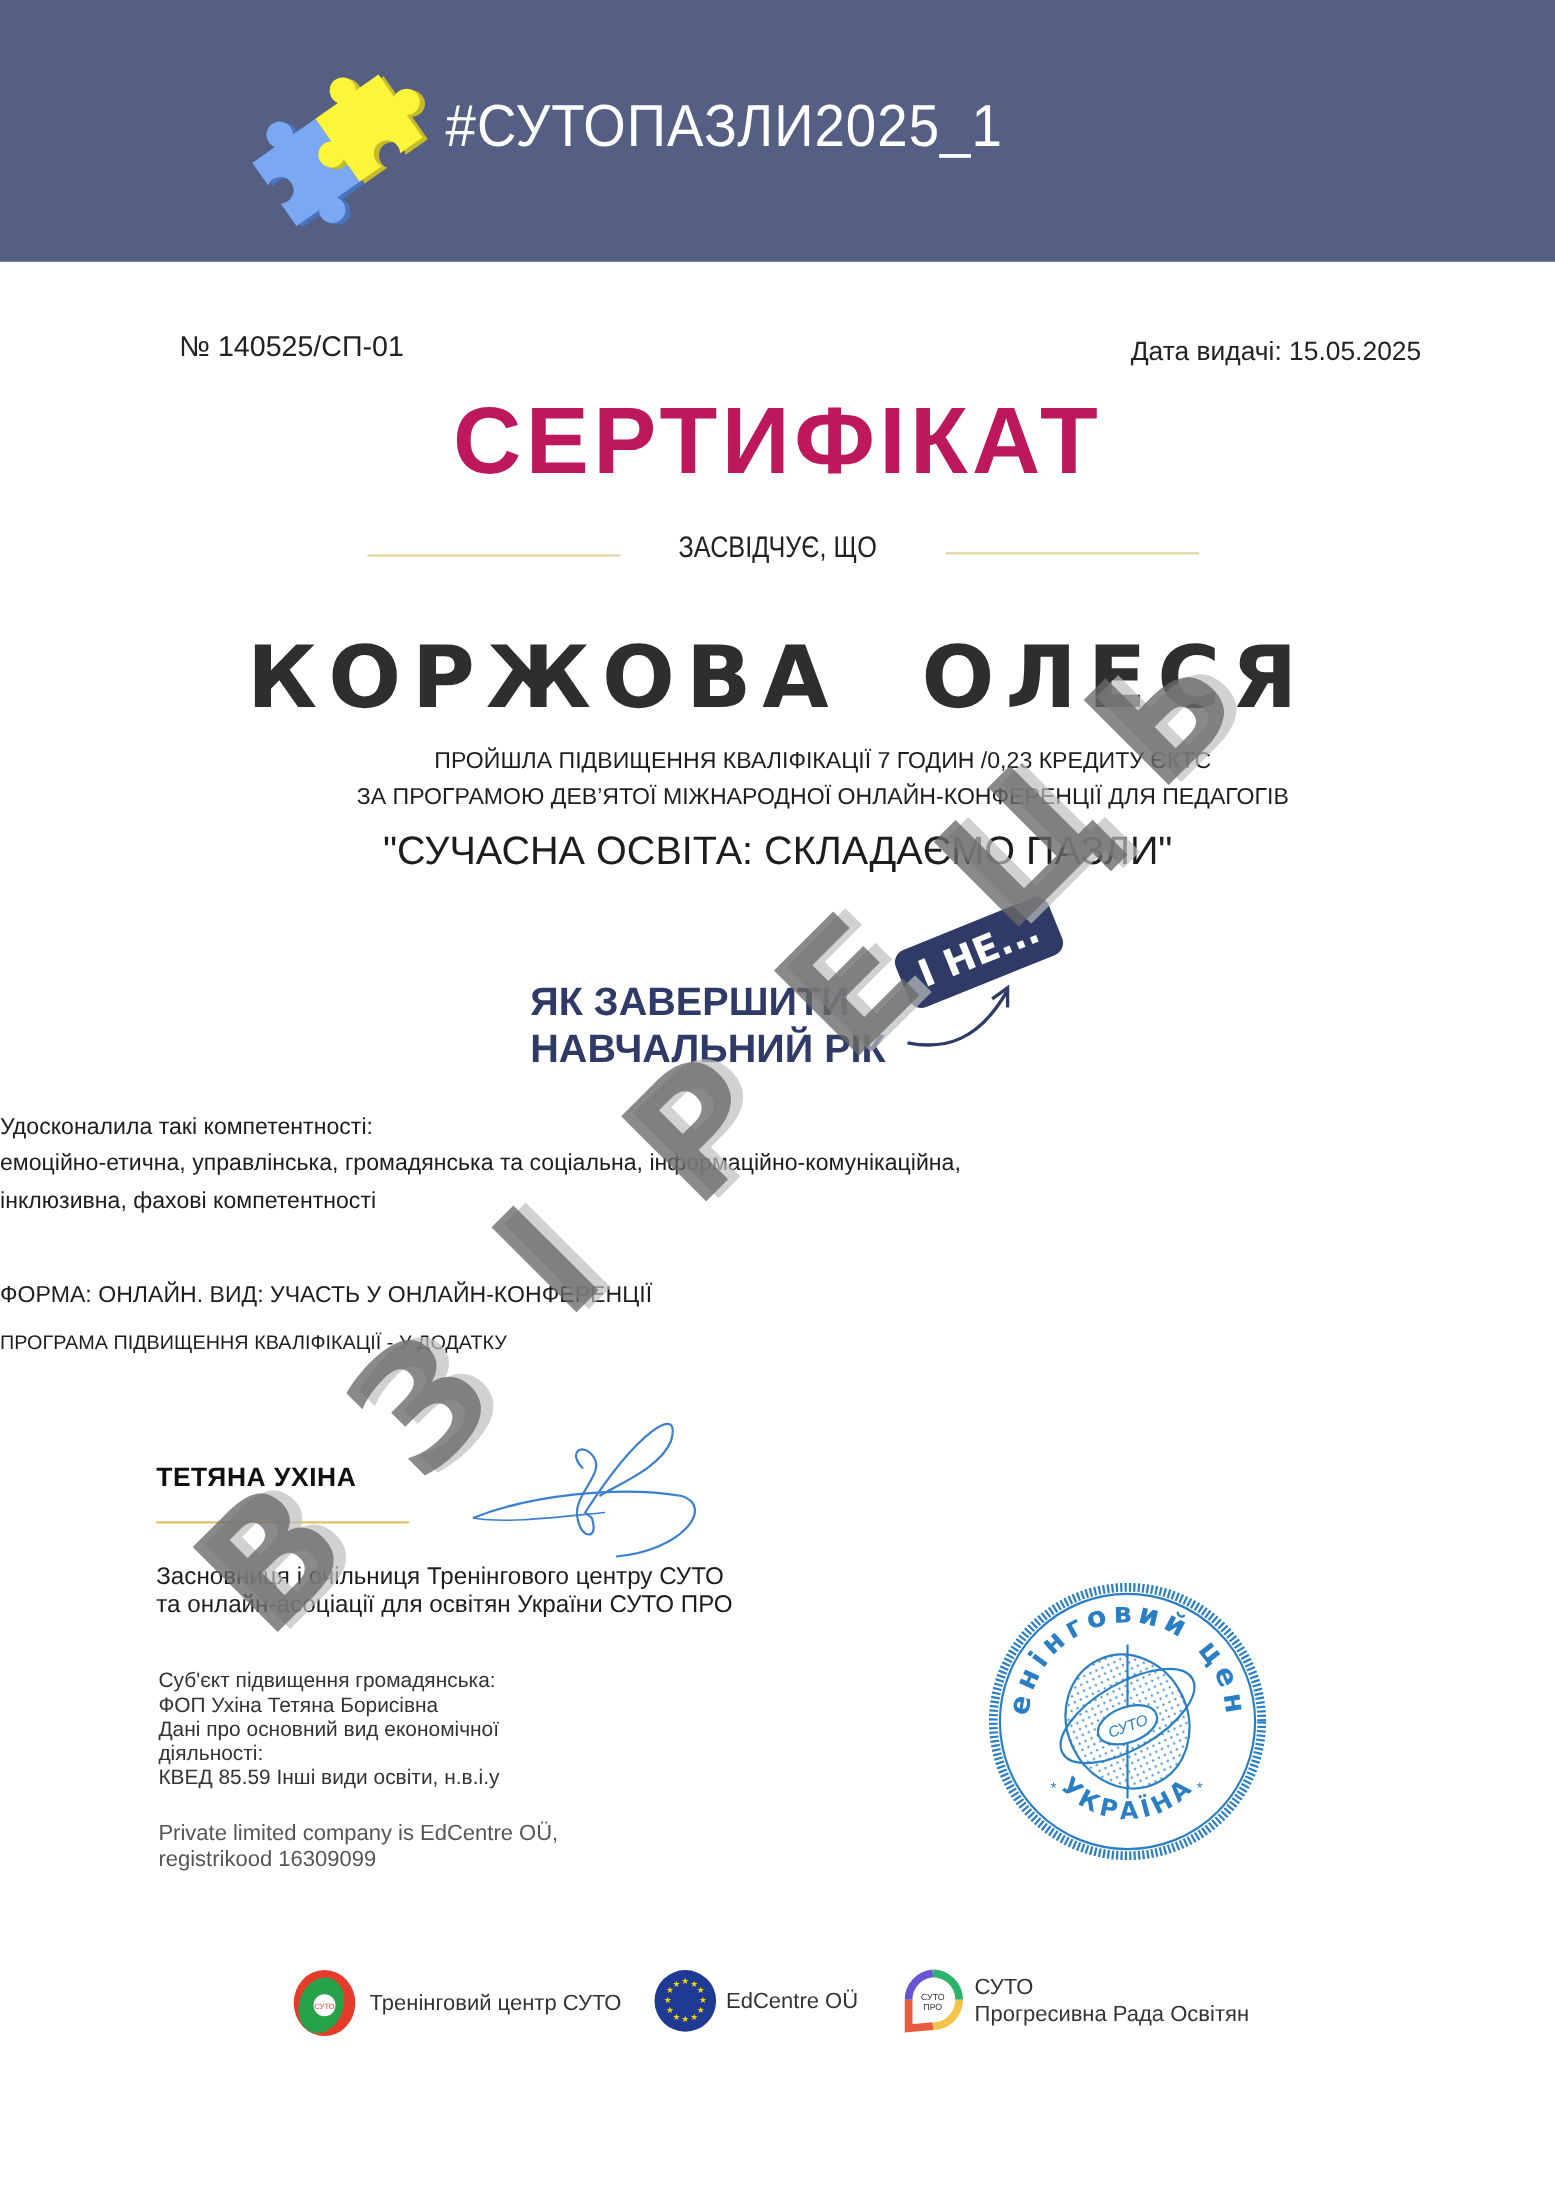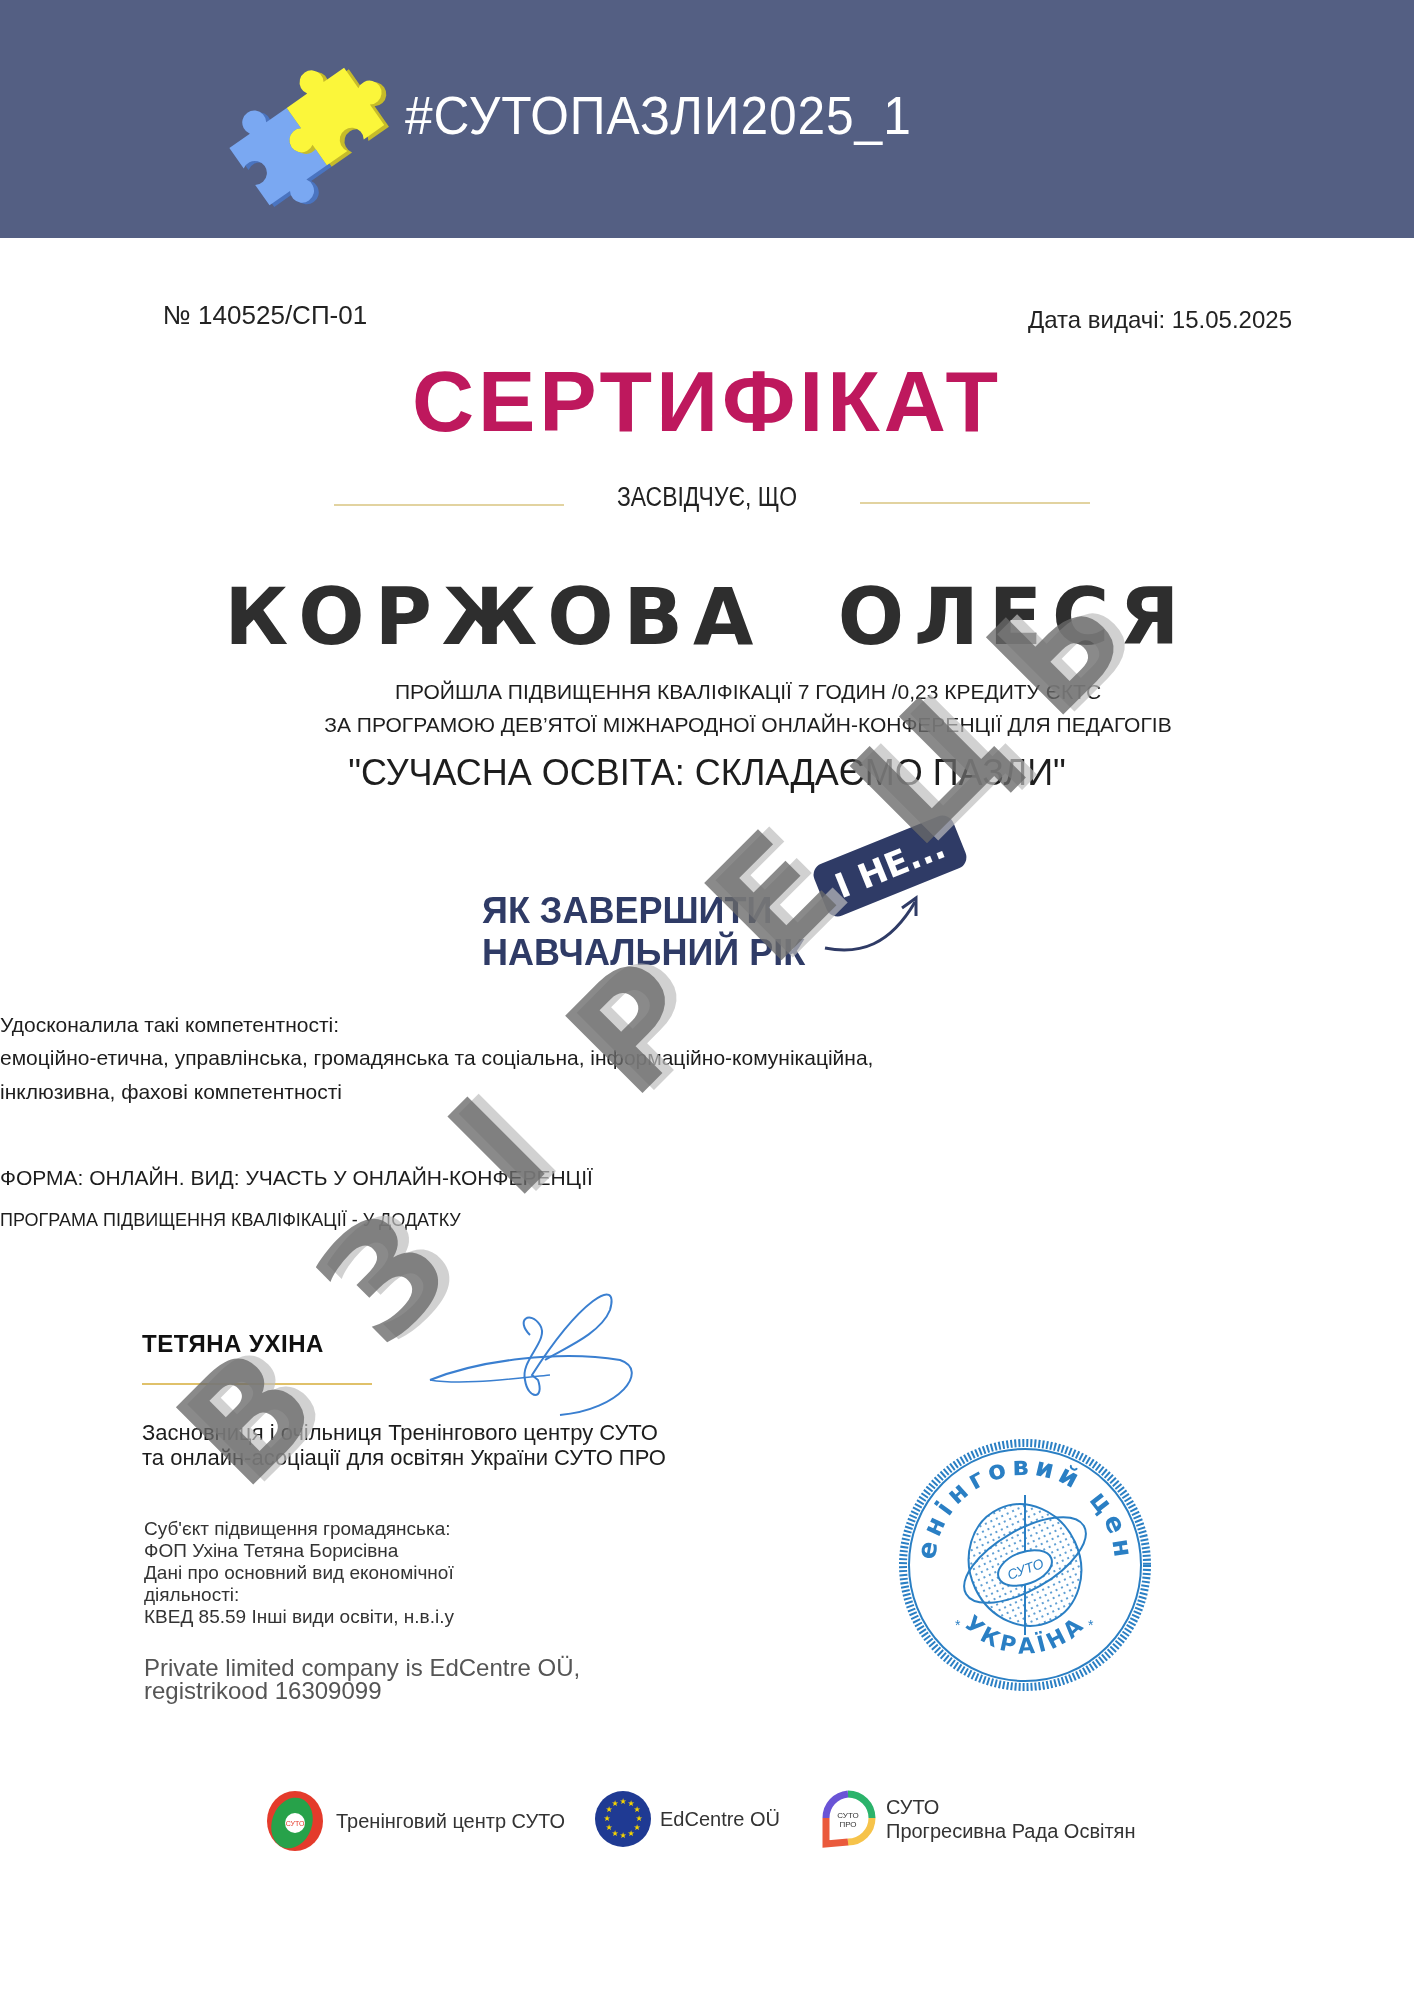"Private limited company is EdCentre" .company { font-size: 24px -> 20px }
